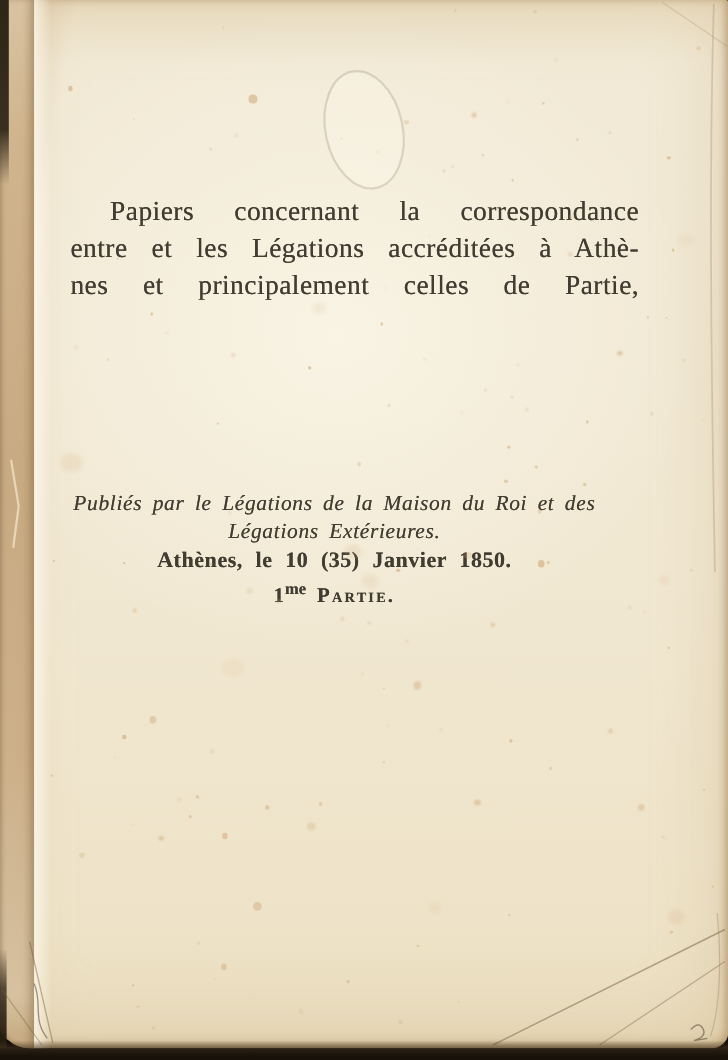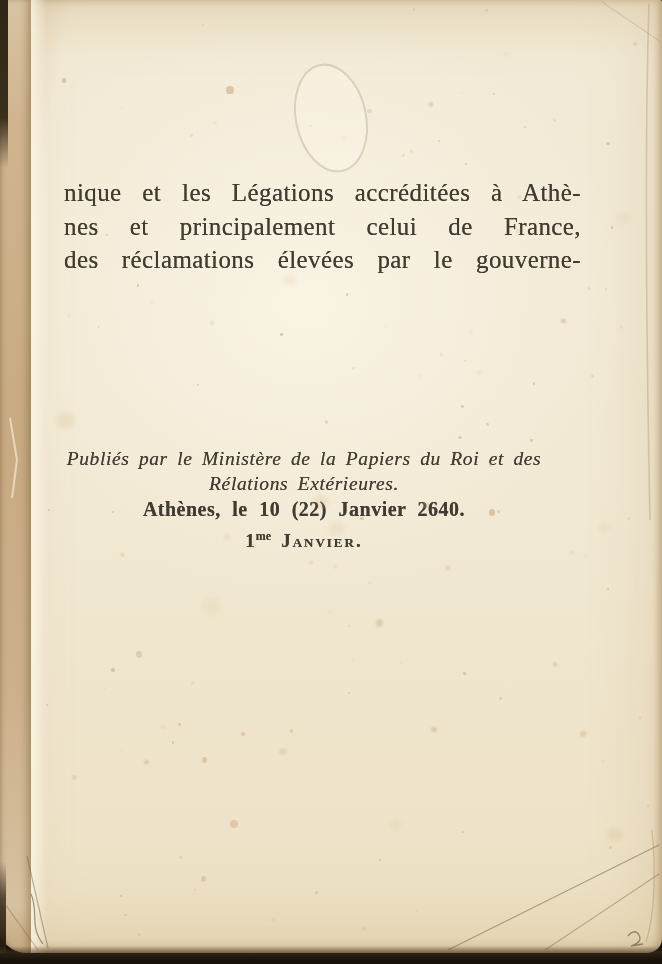"Papiers concernant la correspondance" div.bline { html: none -> <div>Papiers concernant la correspondance</div> }
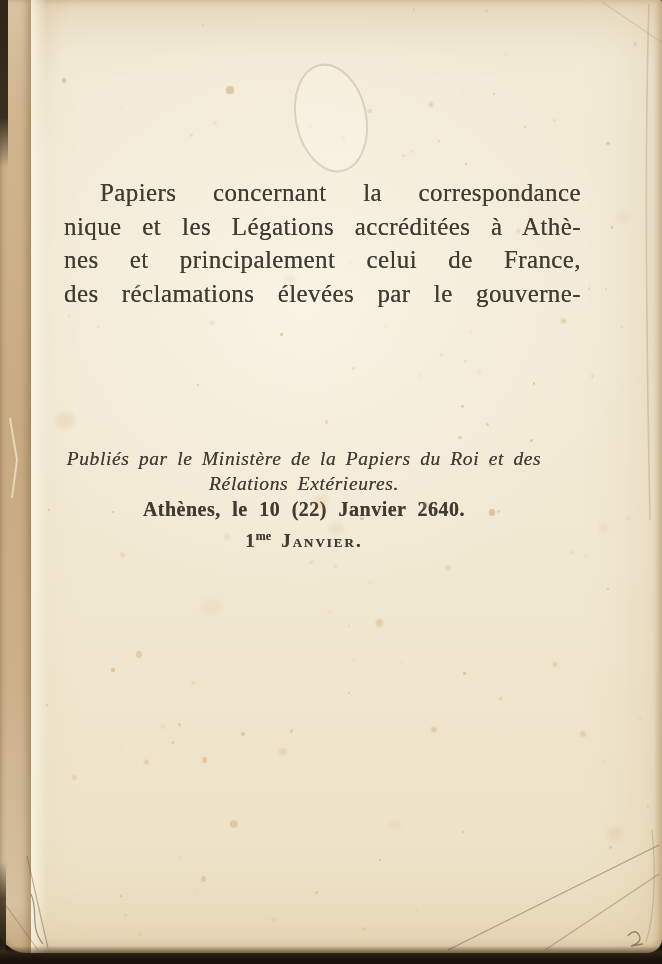"nique et les Légations accréditées" div.bline { text: nique -> entre }
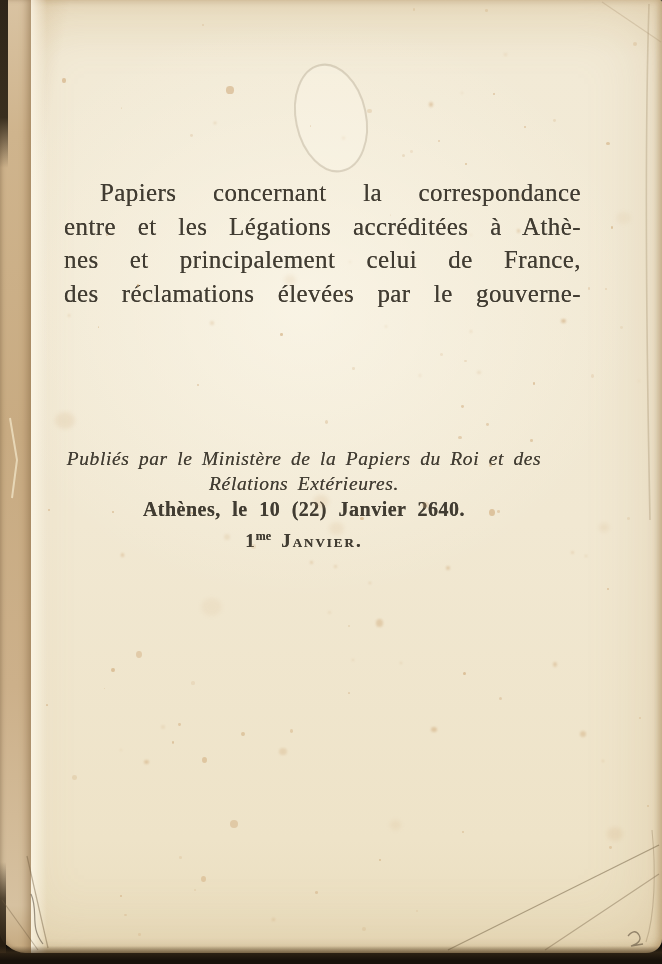"nes et principalement celui de" div.bline { text: celui de France -> celles de Partie }
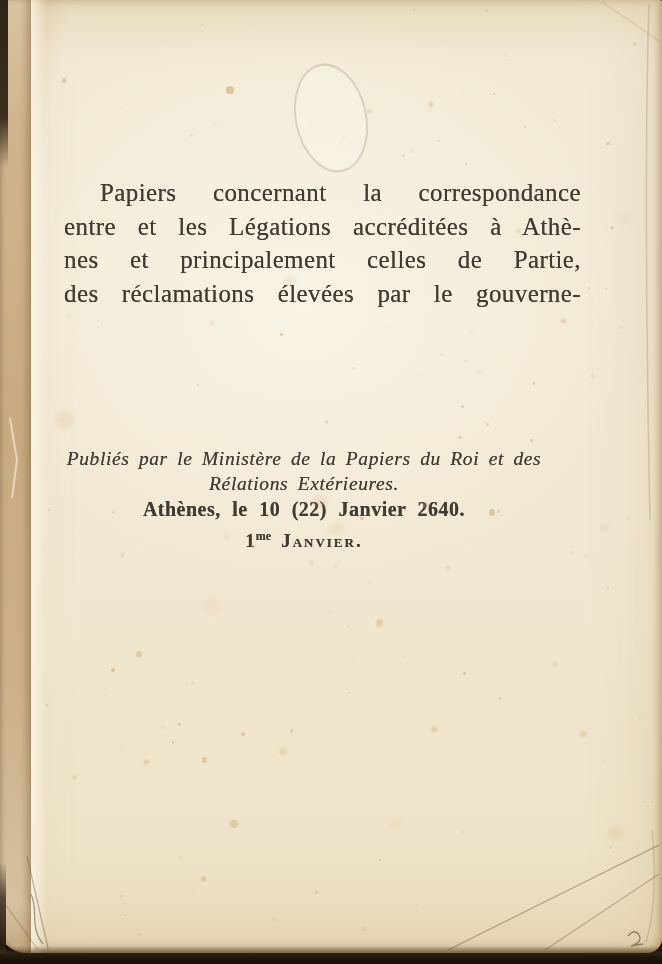"des réclamations élevées par le" div.bline { html: <div>des réclamations élevées par le gouverne-</div> -> none }
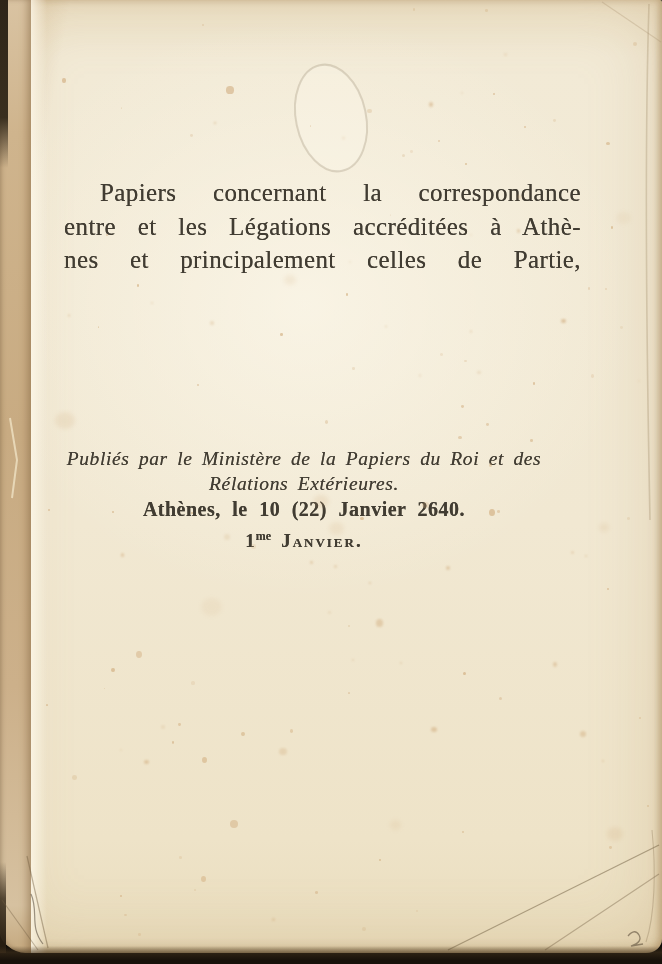"Publiés par le Ministère de" div.pub { text: Ministère de la Papiers -> Légations de la Maison }
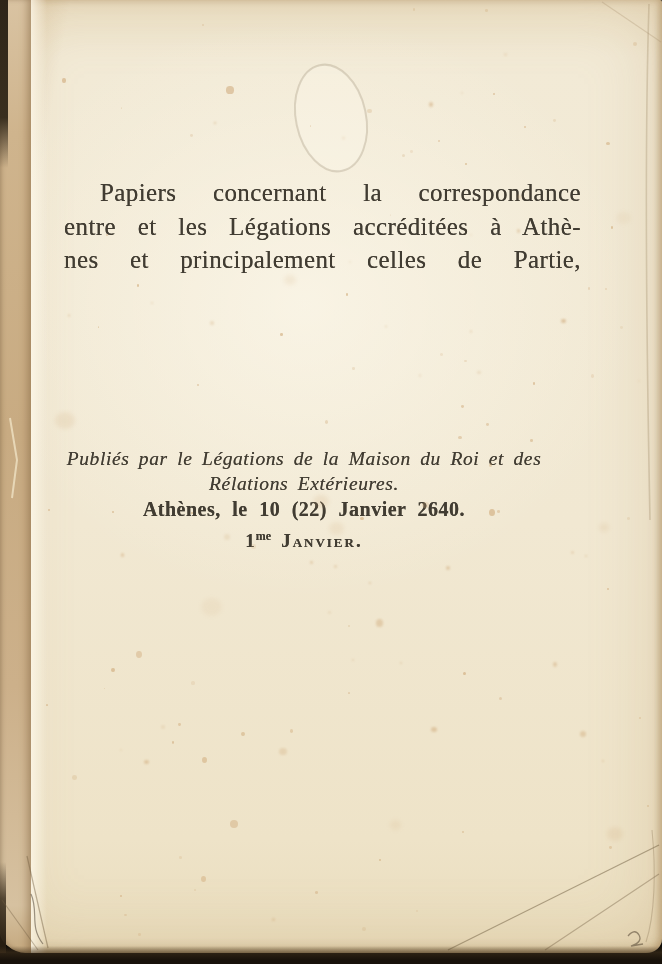"Rélations Extérieures." div.pub { text: Rélations -> Légations }
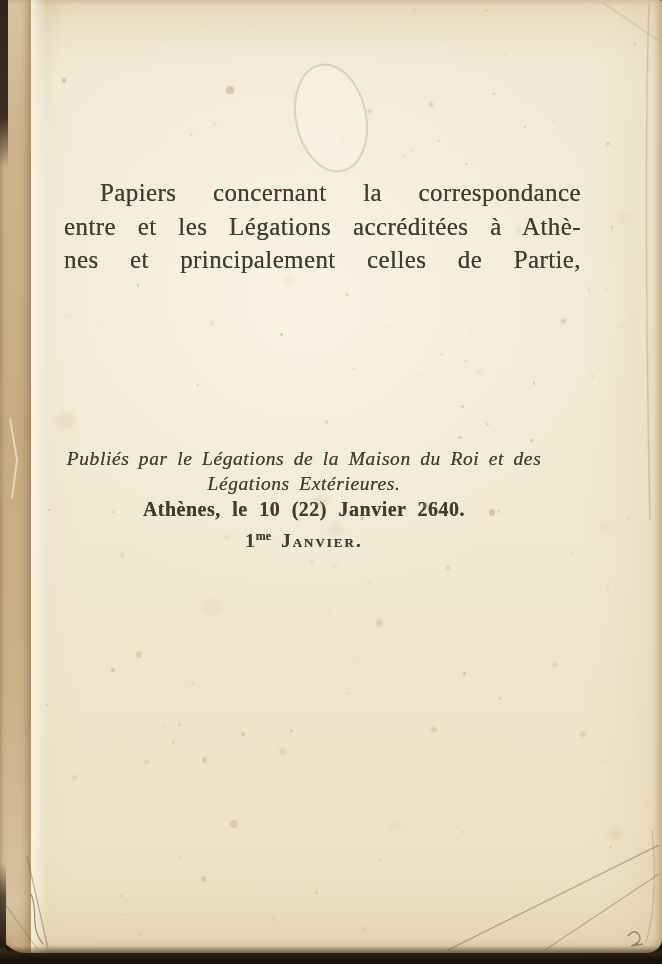"Athènes, le 10 (22) Janvier" div.dateline { text: 22) Janvier 2640 -> 35) Janvier 1850 }
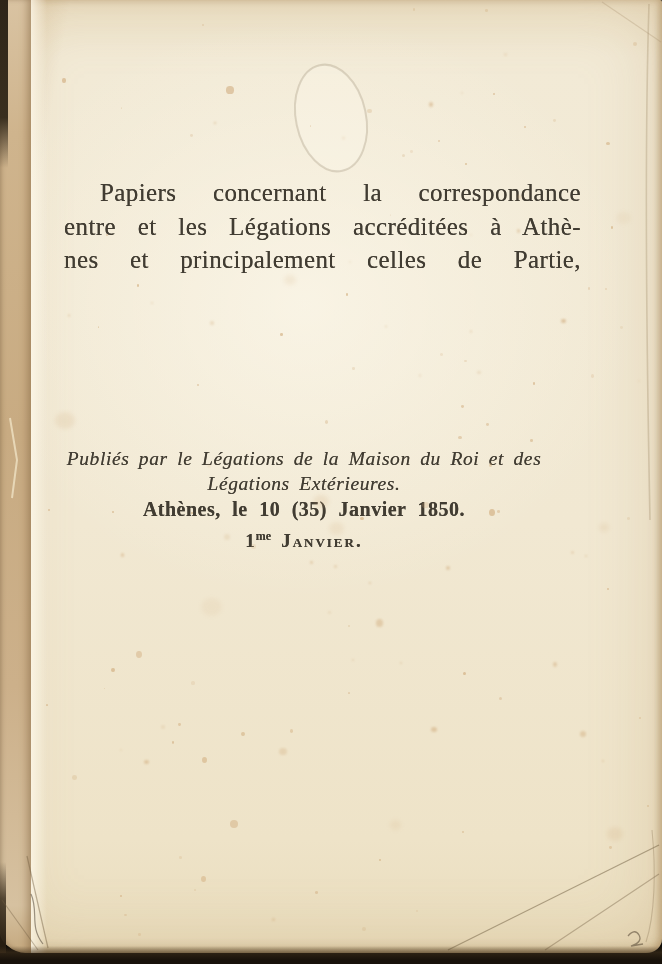"me" .partline sup { font-size: 12px -> 15px }
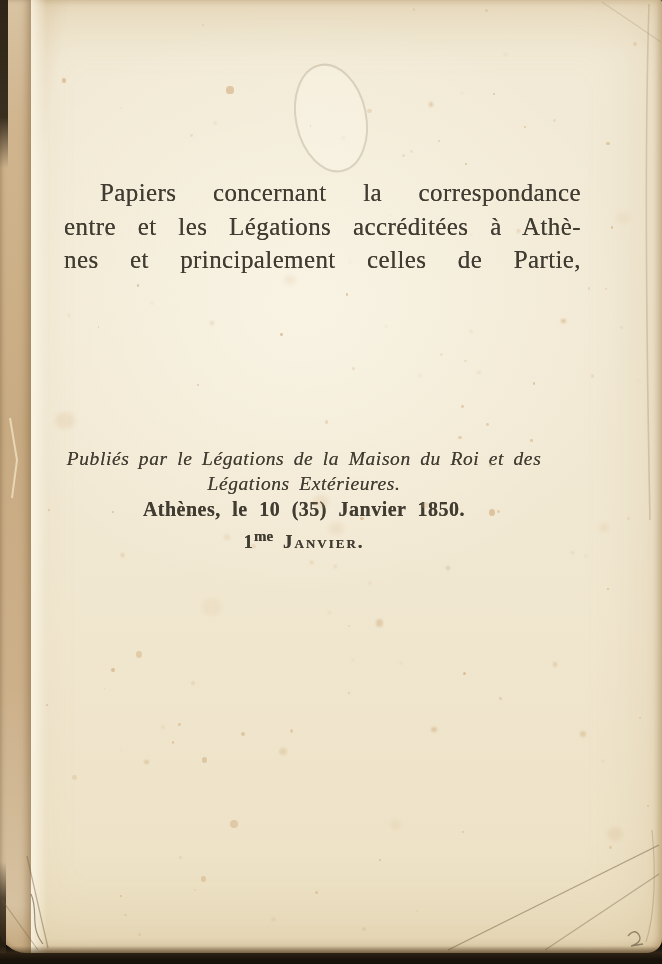"Janvier." span.part-word { text: Janvier -> Partie }
